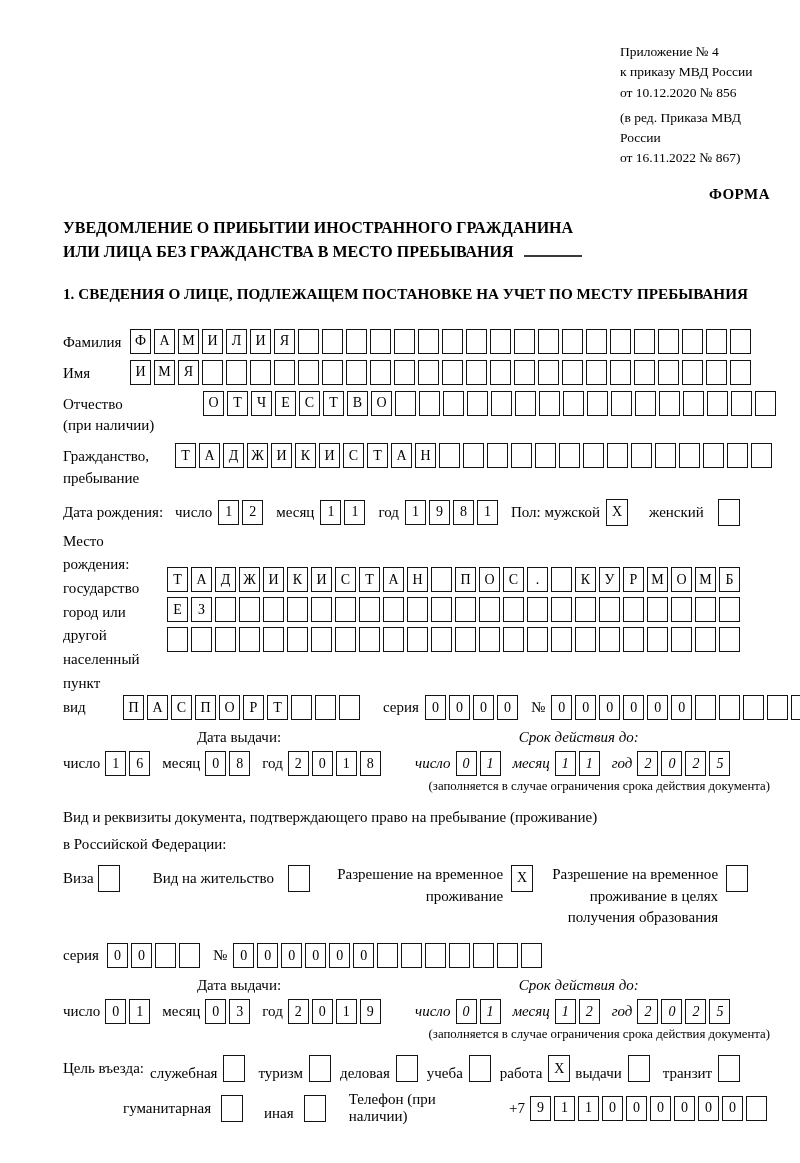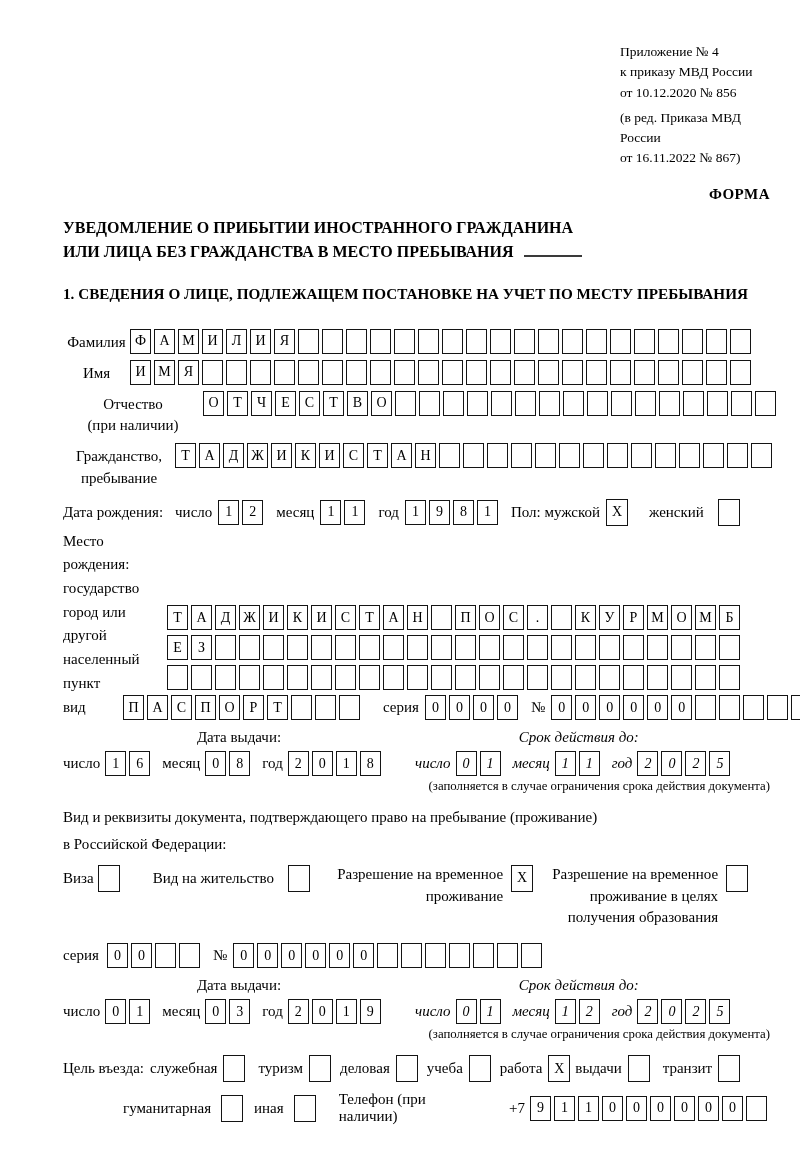"Фамилия" .flabel { text-align: center -> none }
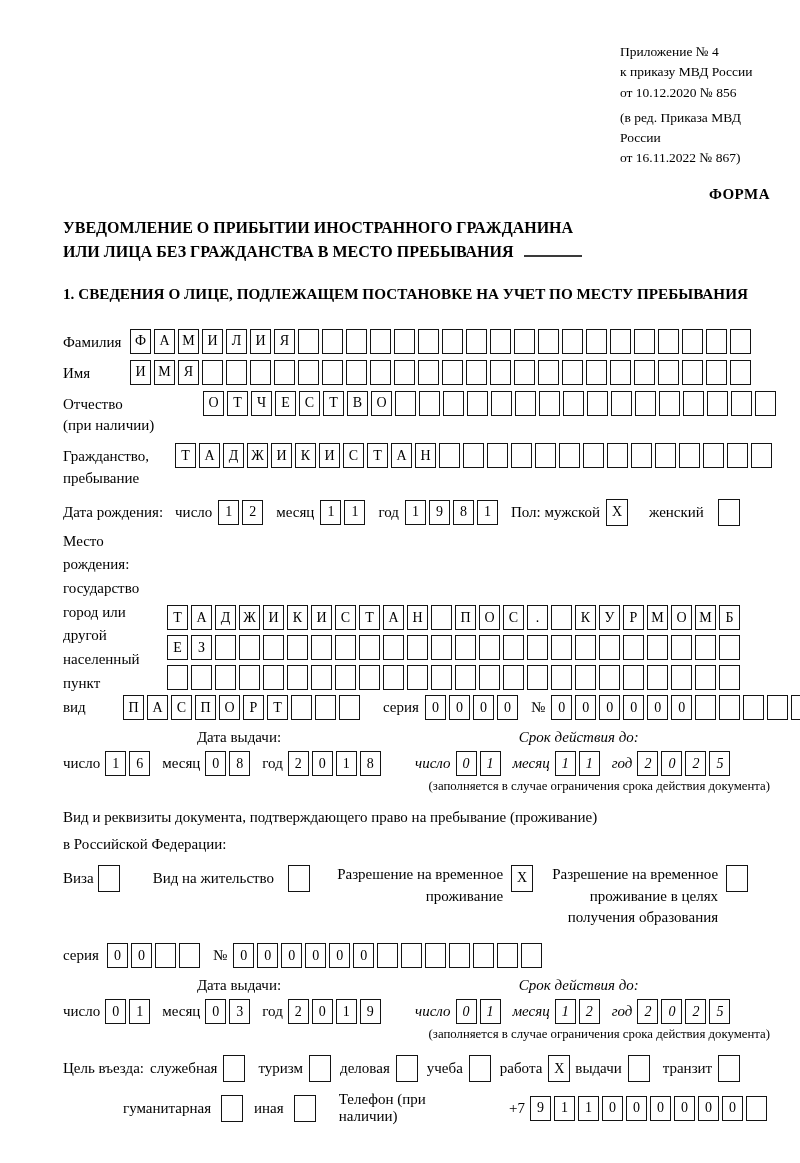"Место рождения:" .mrow { align-items: flex-end -> center }
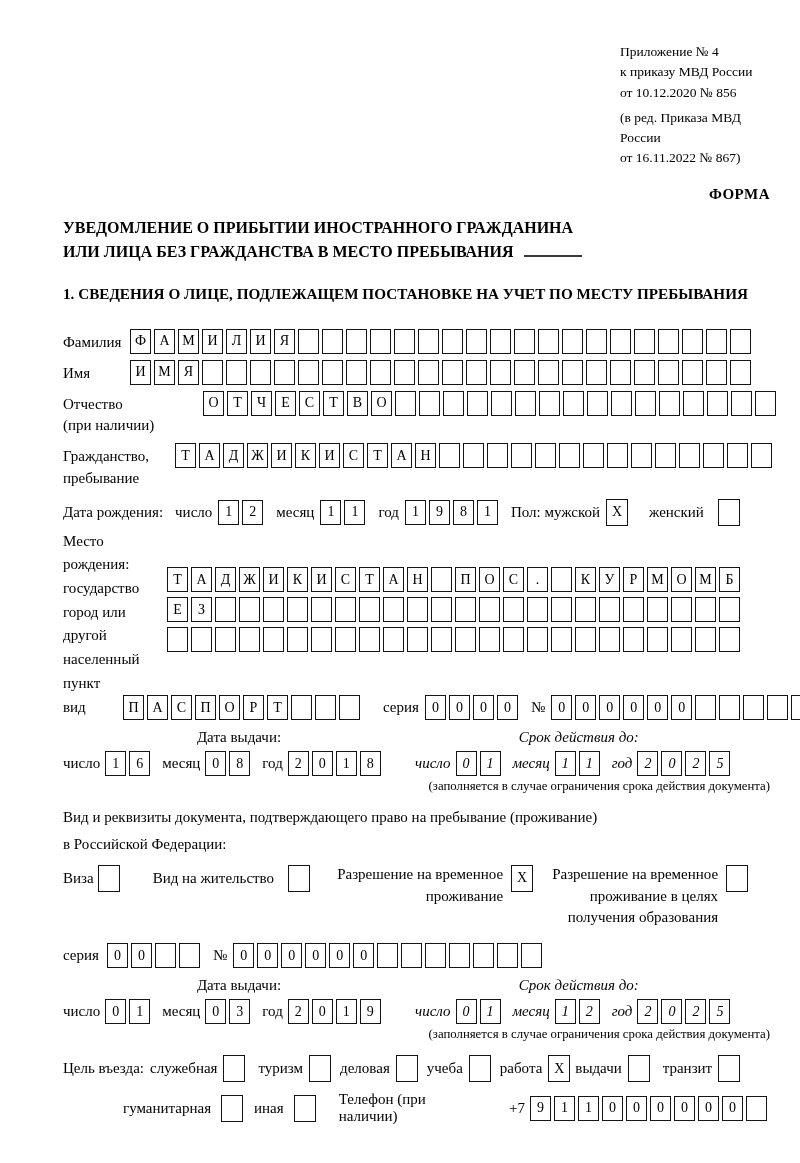"служебная" .purpose .pitem { align-items: center -> flex-end }
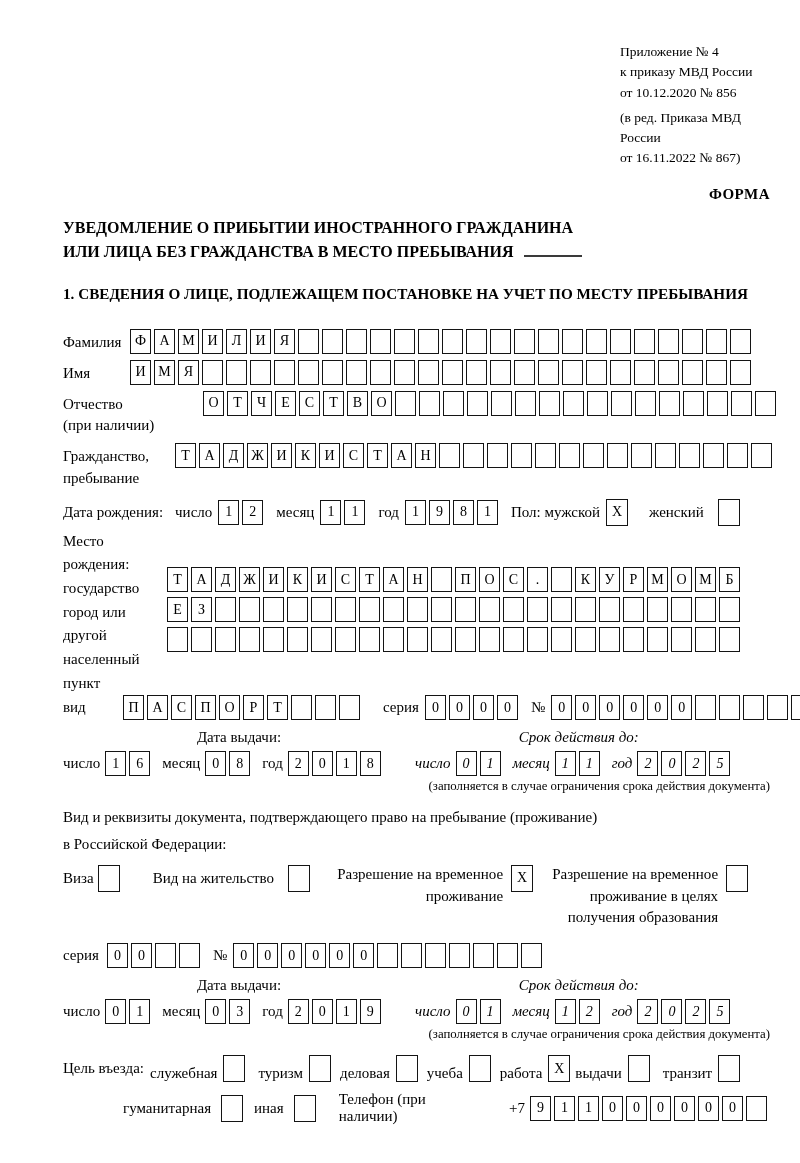"иная" div.pitem { align-items: center -> flex-end; margin-left: 8px -> 18px }
